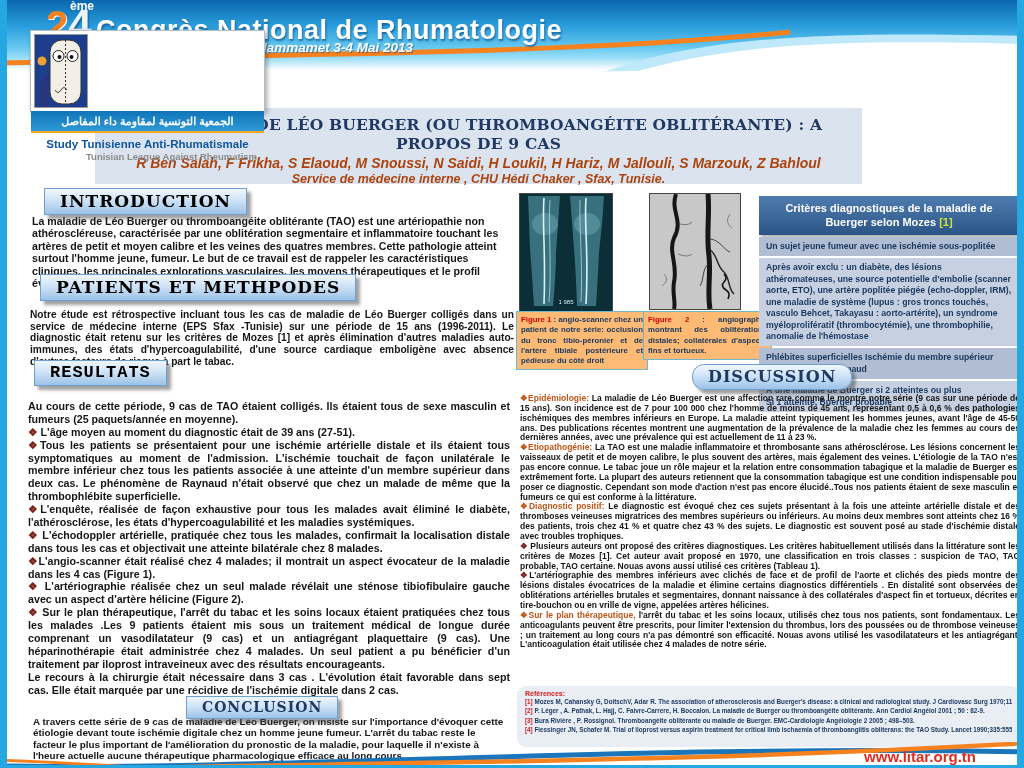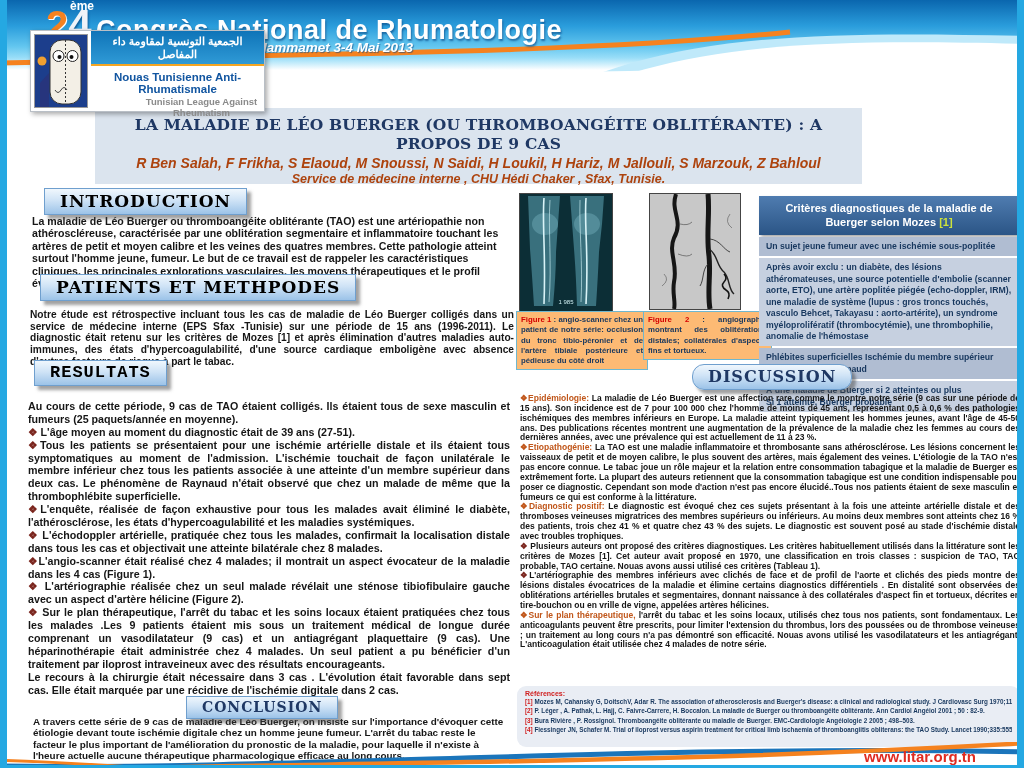"الجمعية التونسية لمقاومة داء المفاصل" .league { flex-direction: none -> column }
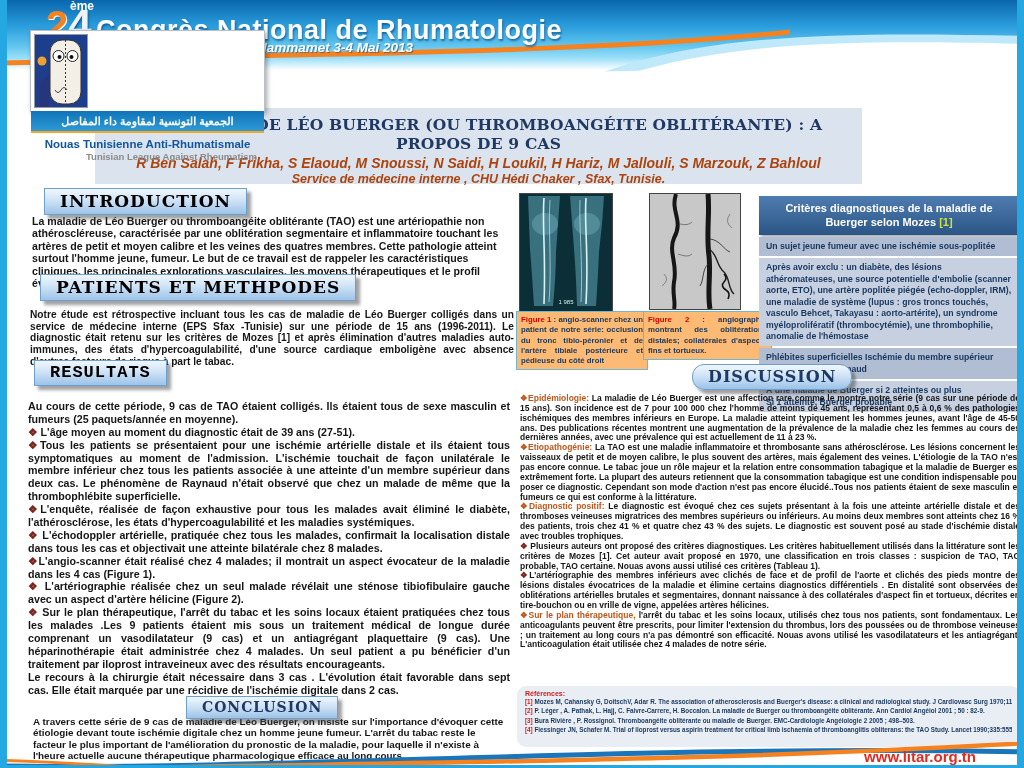"Nouas Tunisienne Anti-Rhumatismale" div.league-fr { text: Nouas -> Study }
